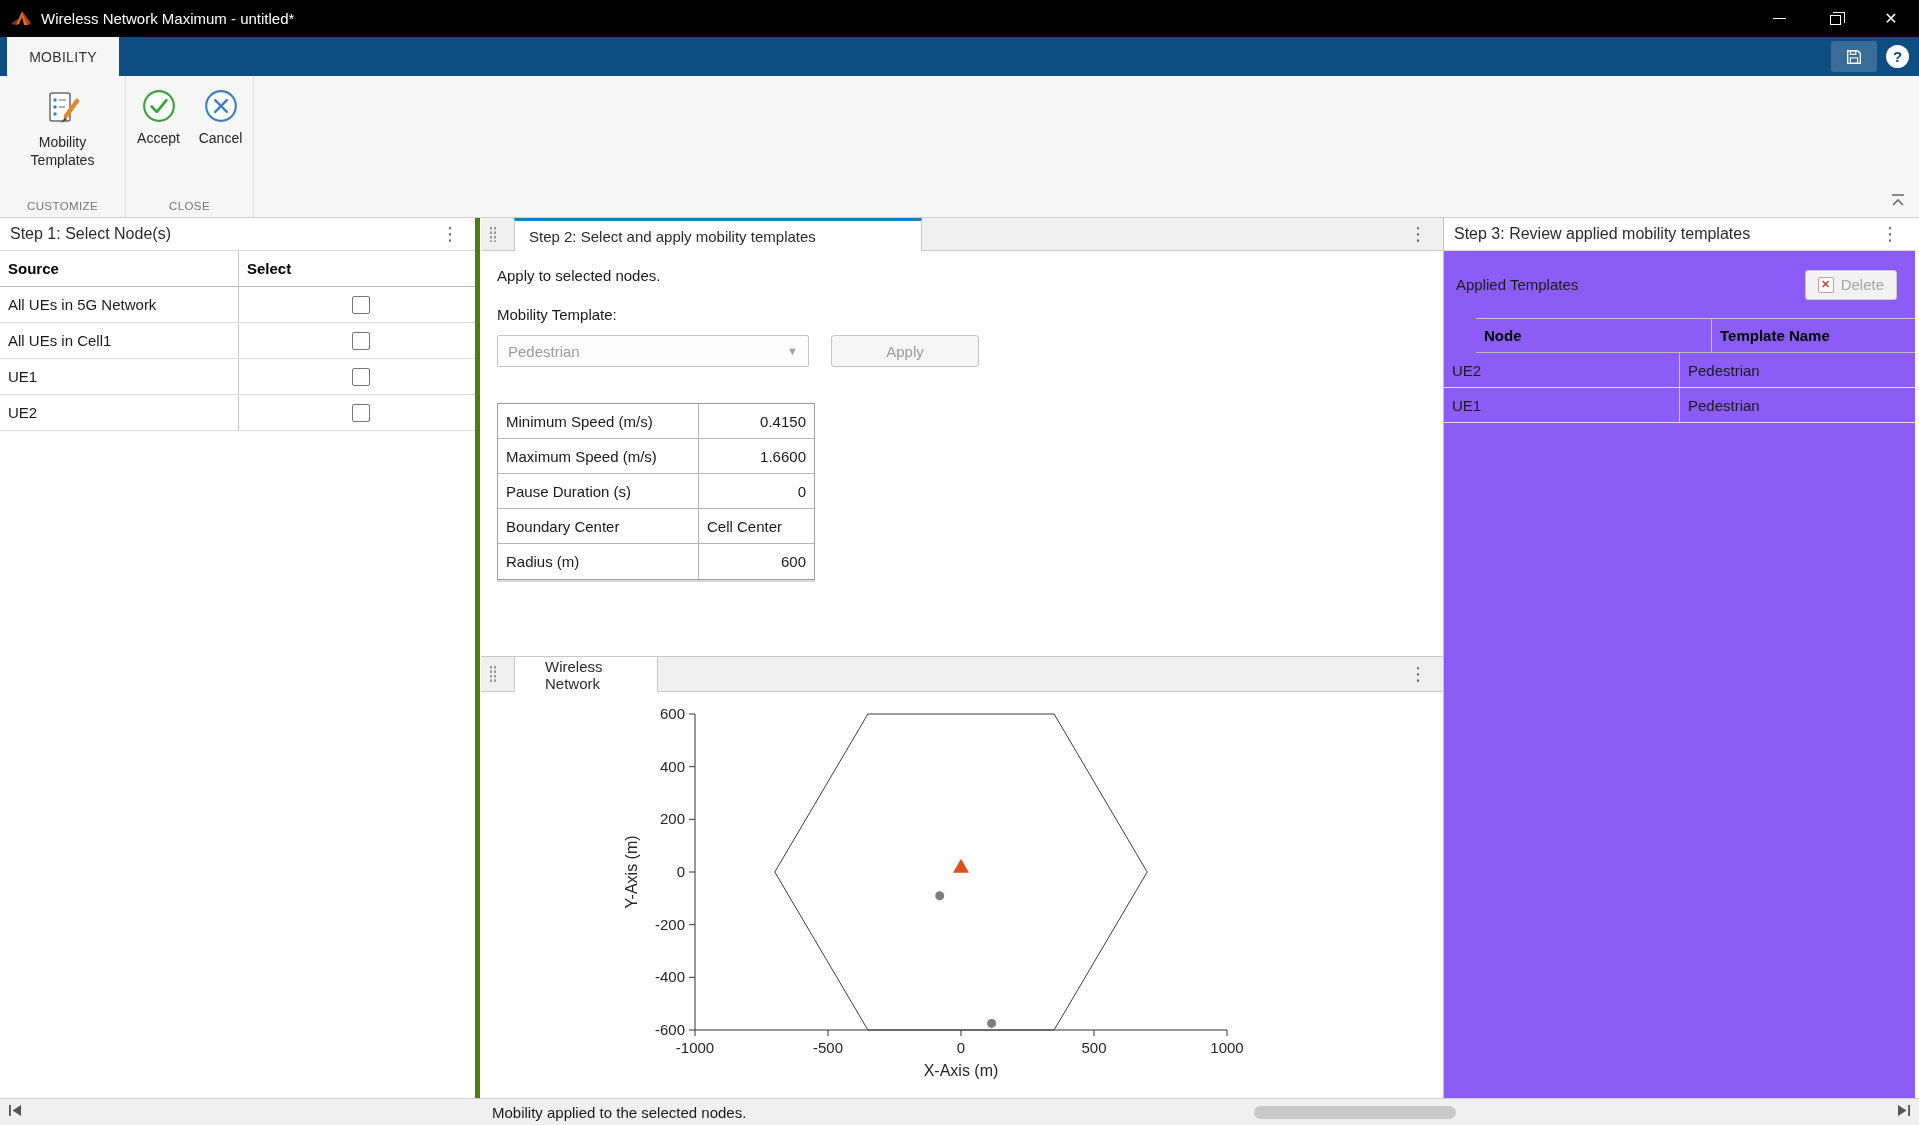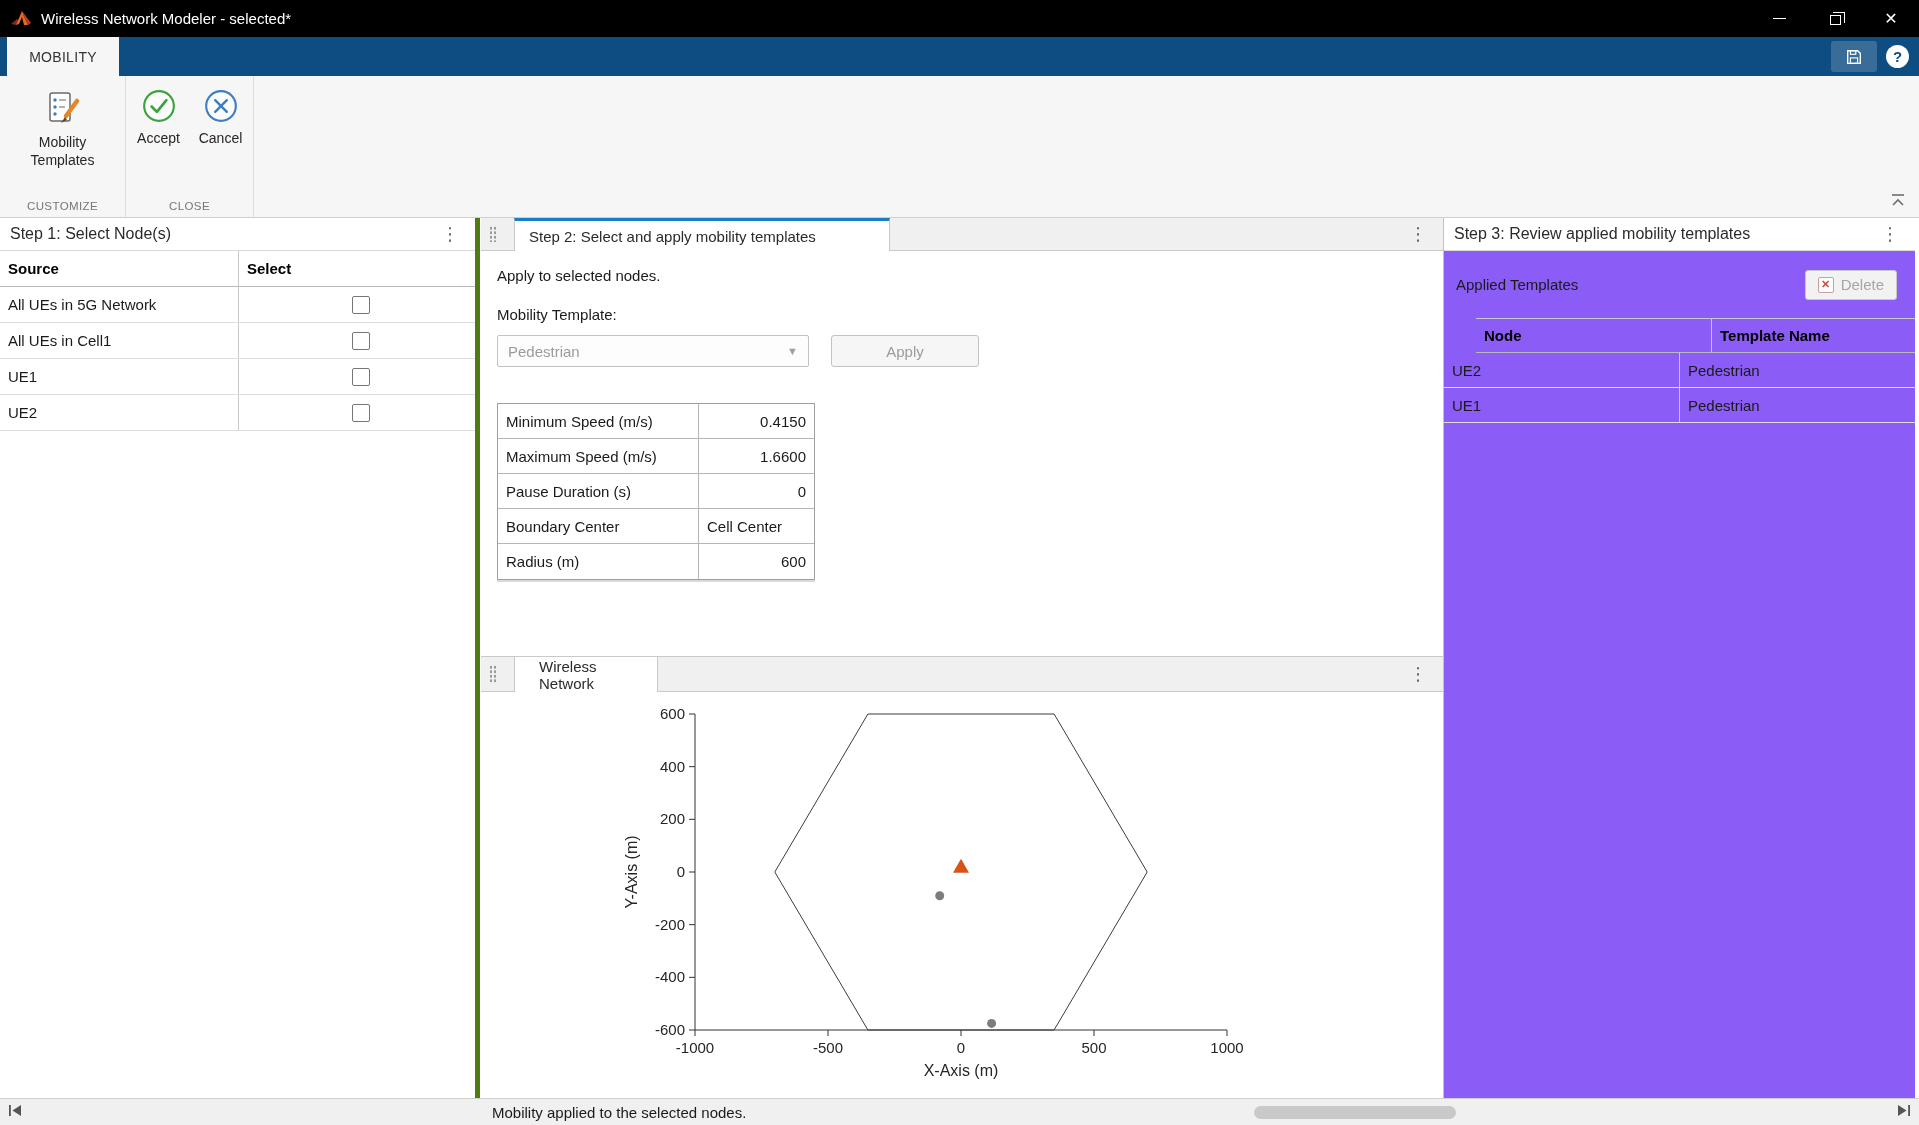"Wireless Network Modeler - selected*" span.title-text { text: Modeler - selected -> Maximum - untitled }
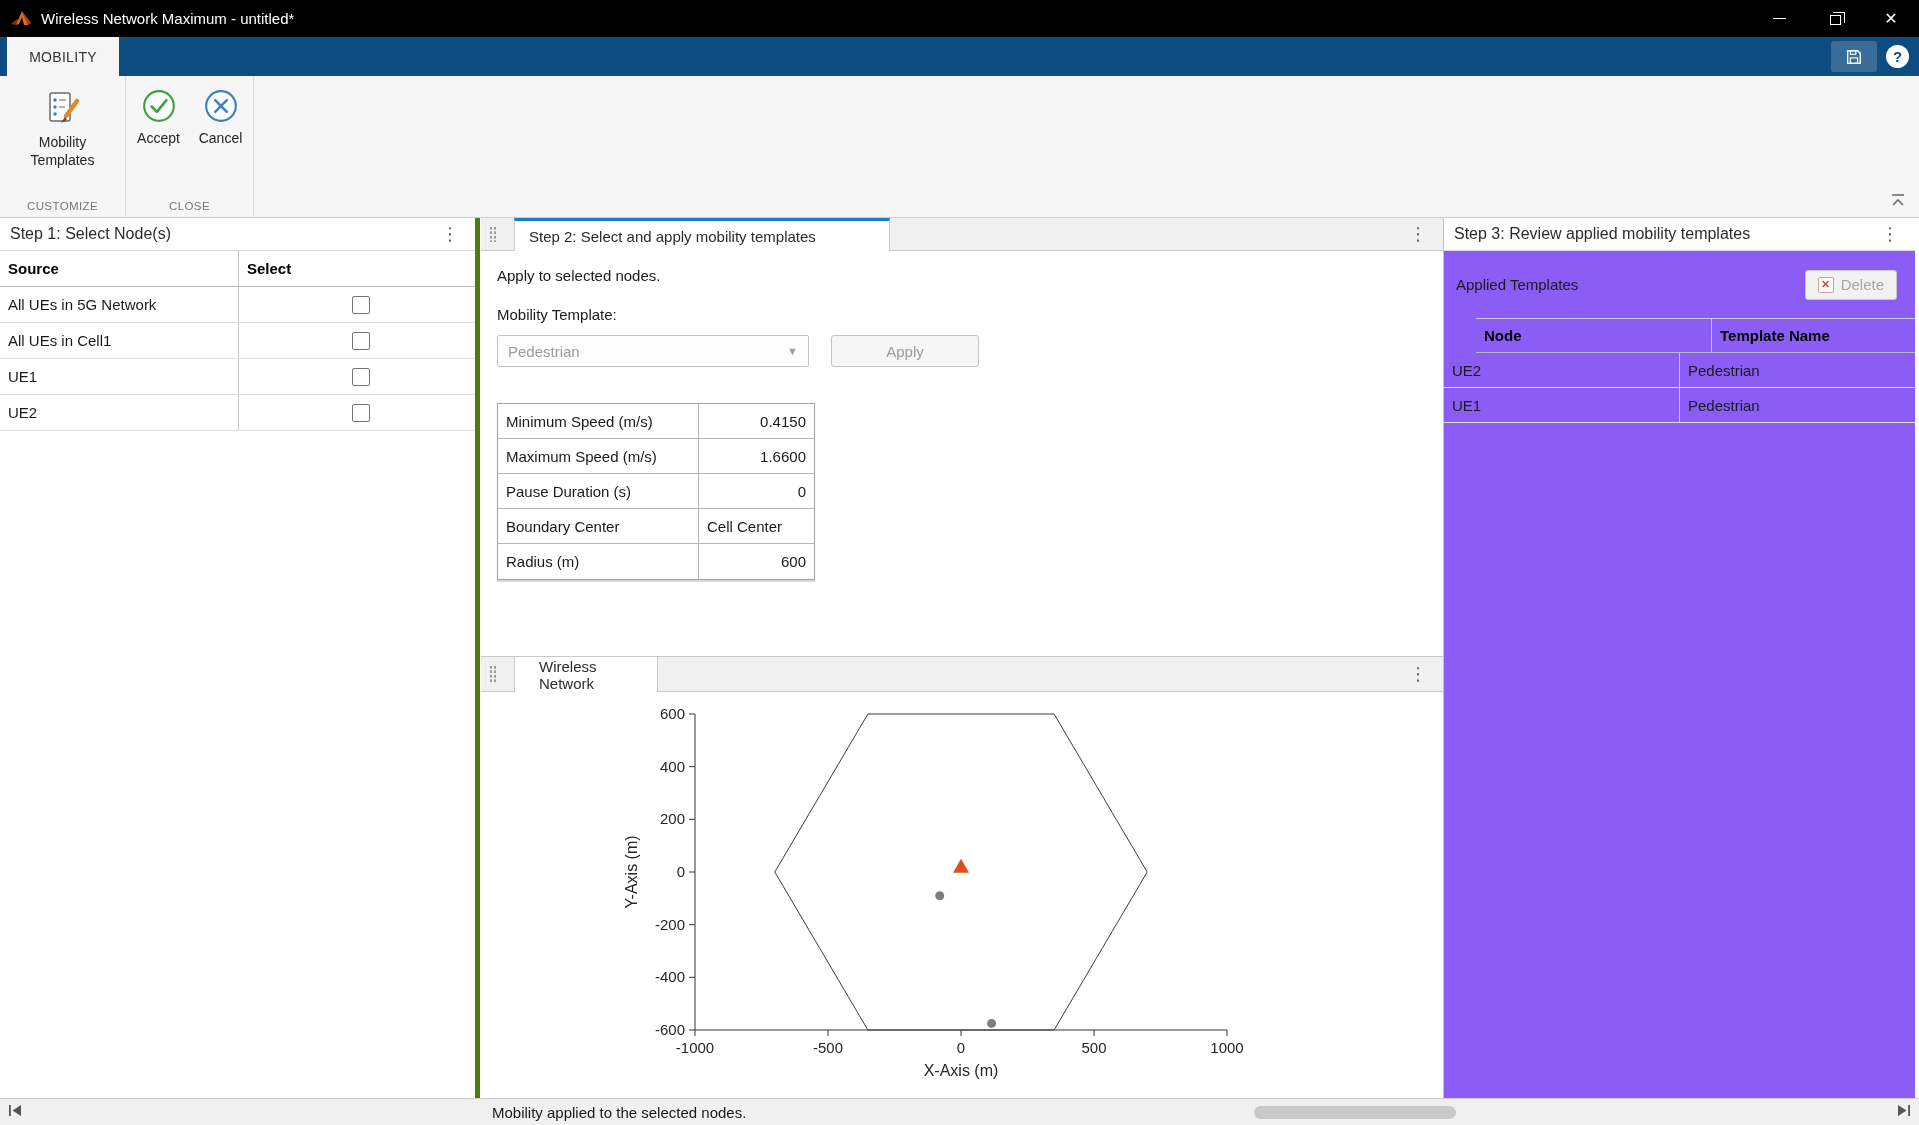"Step 2: Select and apply" .doc-tab { width: 376px -> 408px }
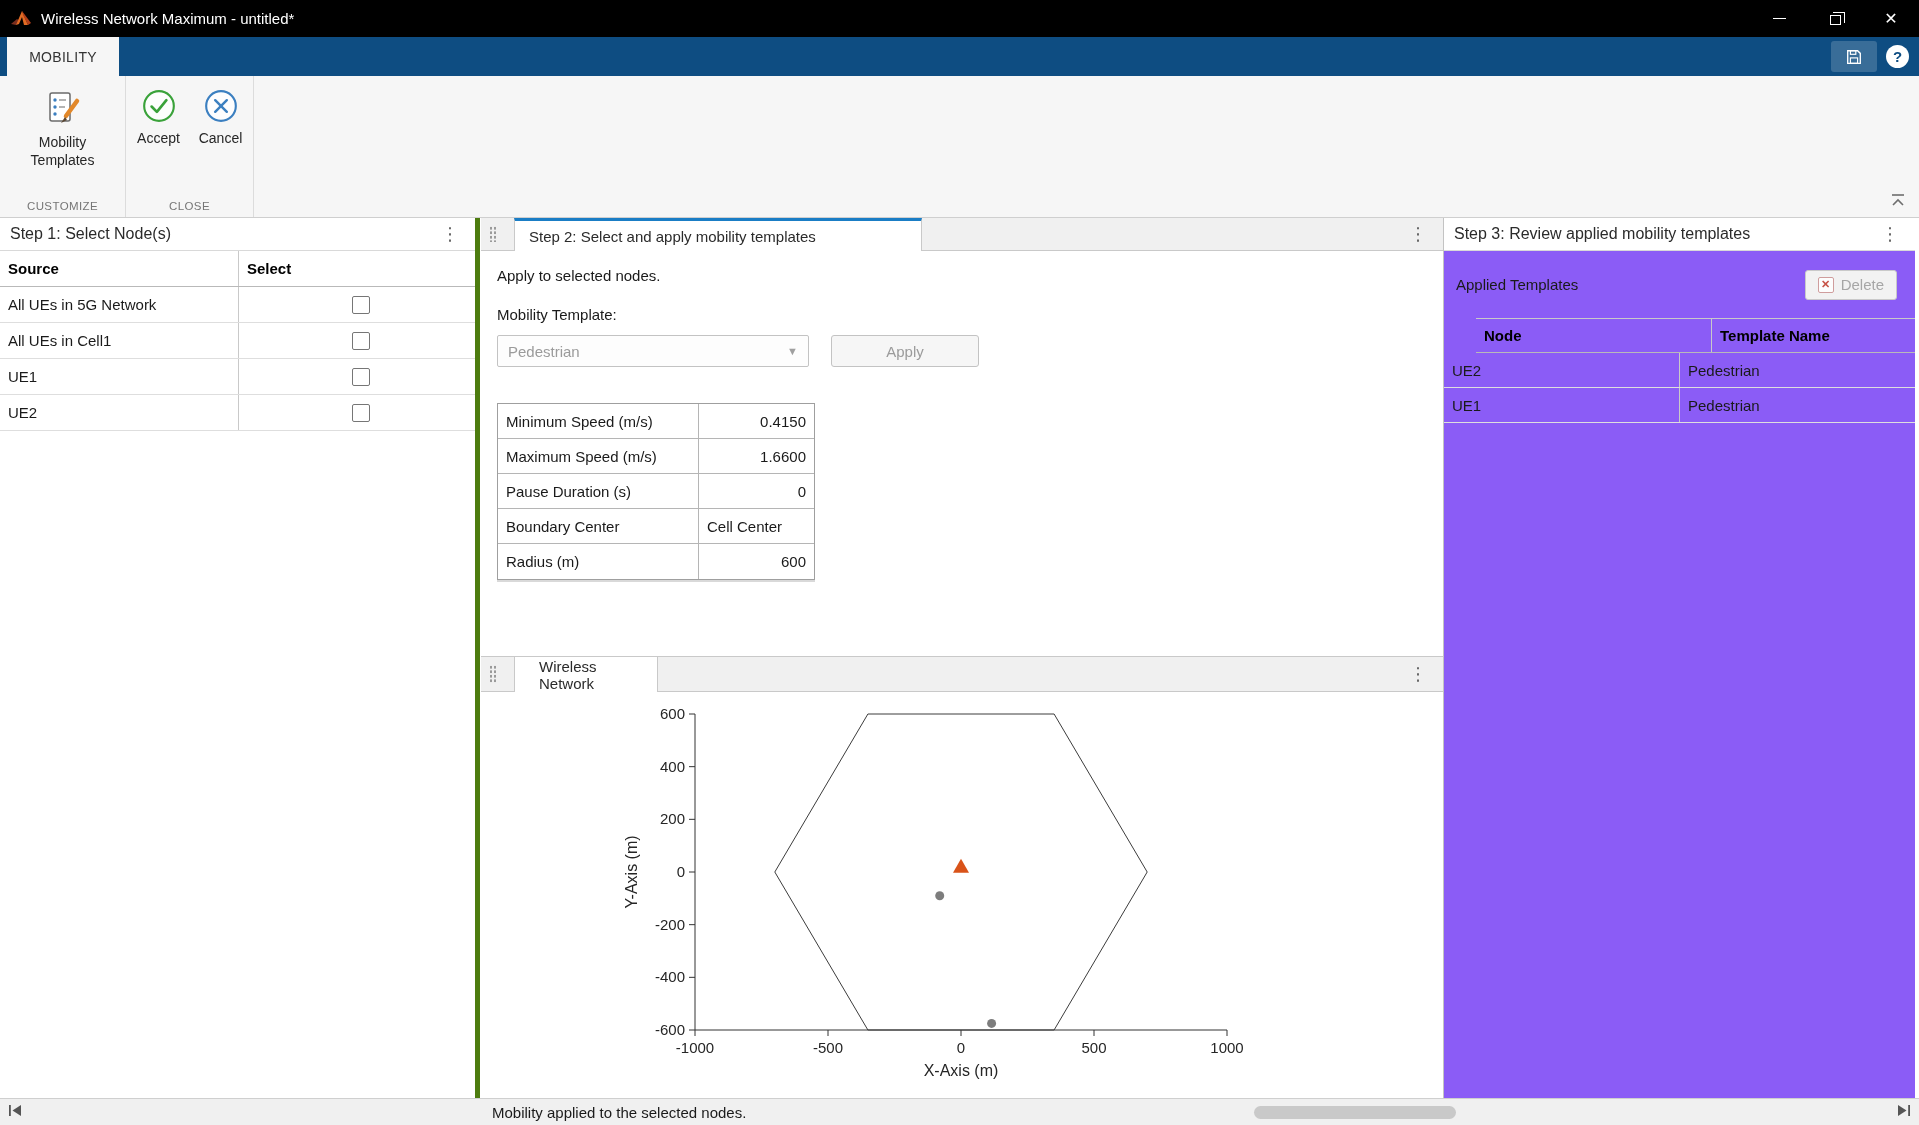"Wireless Network" .fig-tab { padding: 0 24px -> 0 30px }
